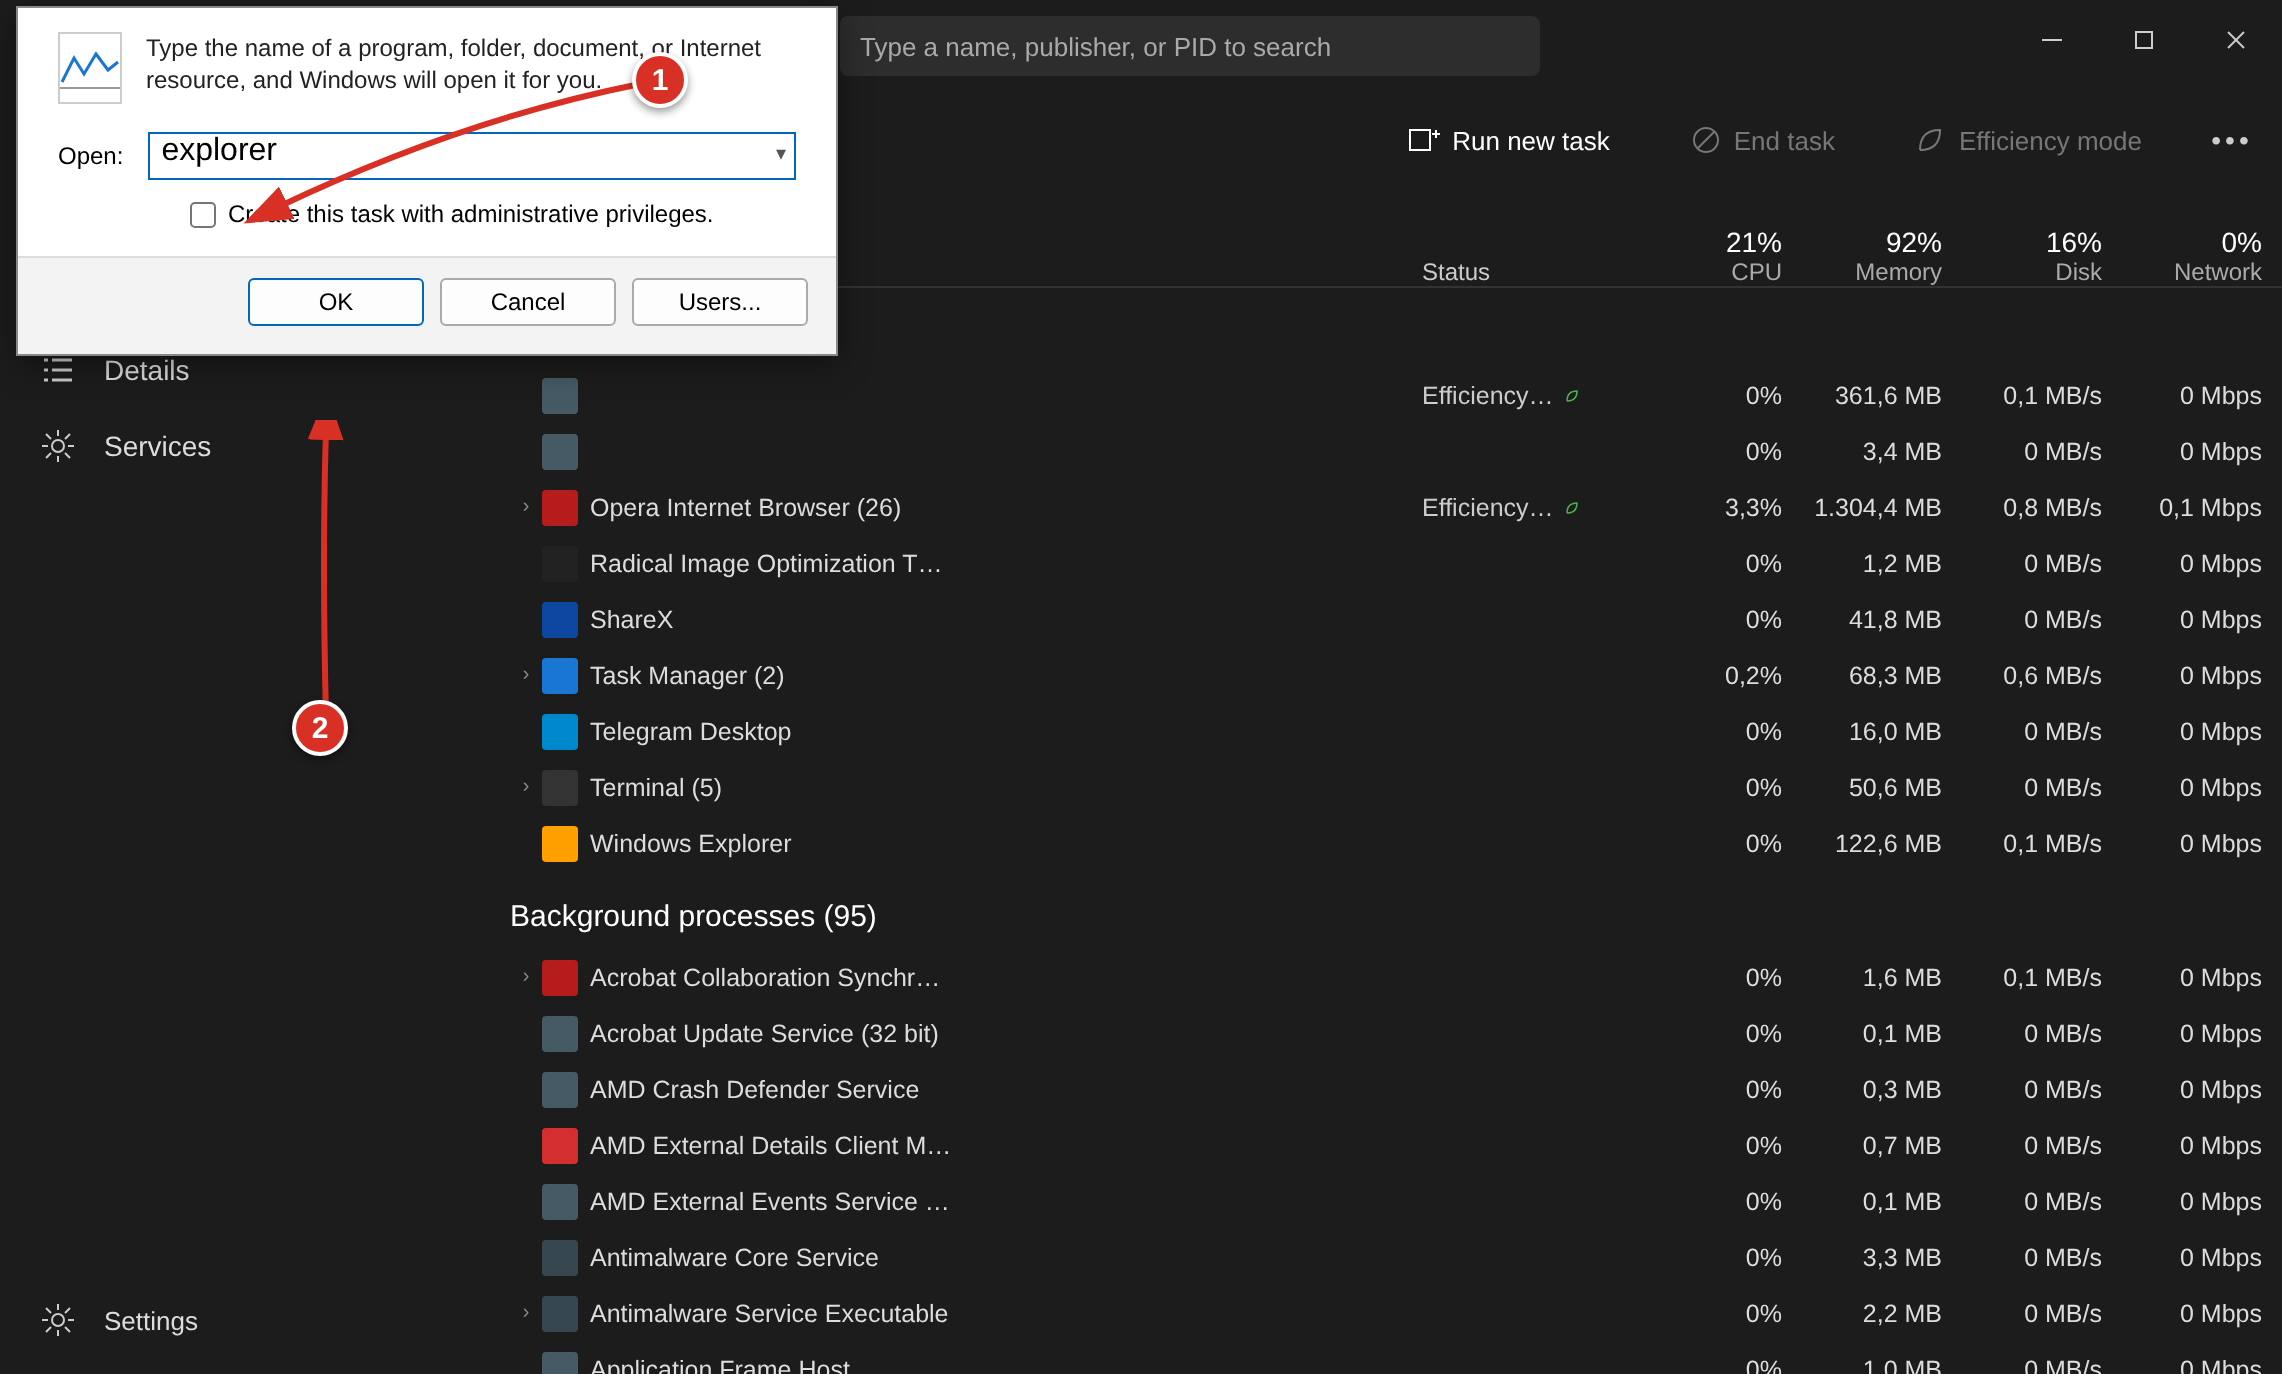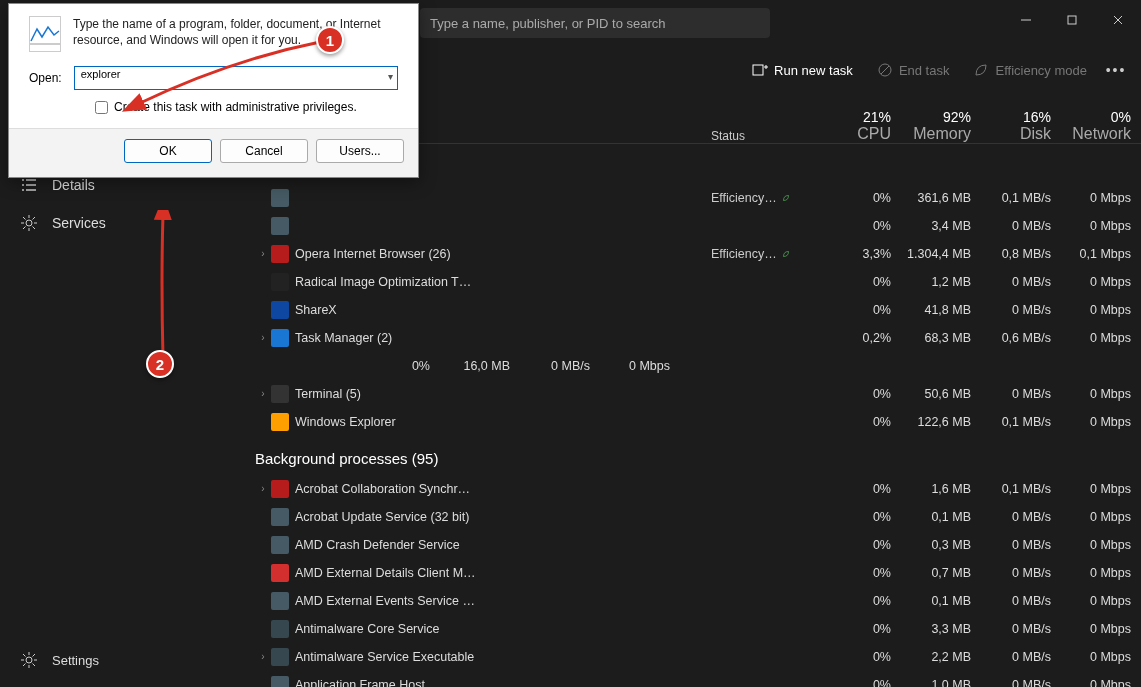"explorer" .dlg-input input { font-size: 11px -> 16px }
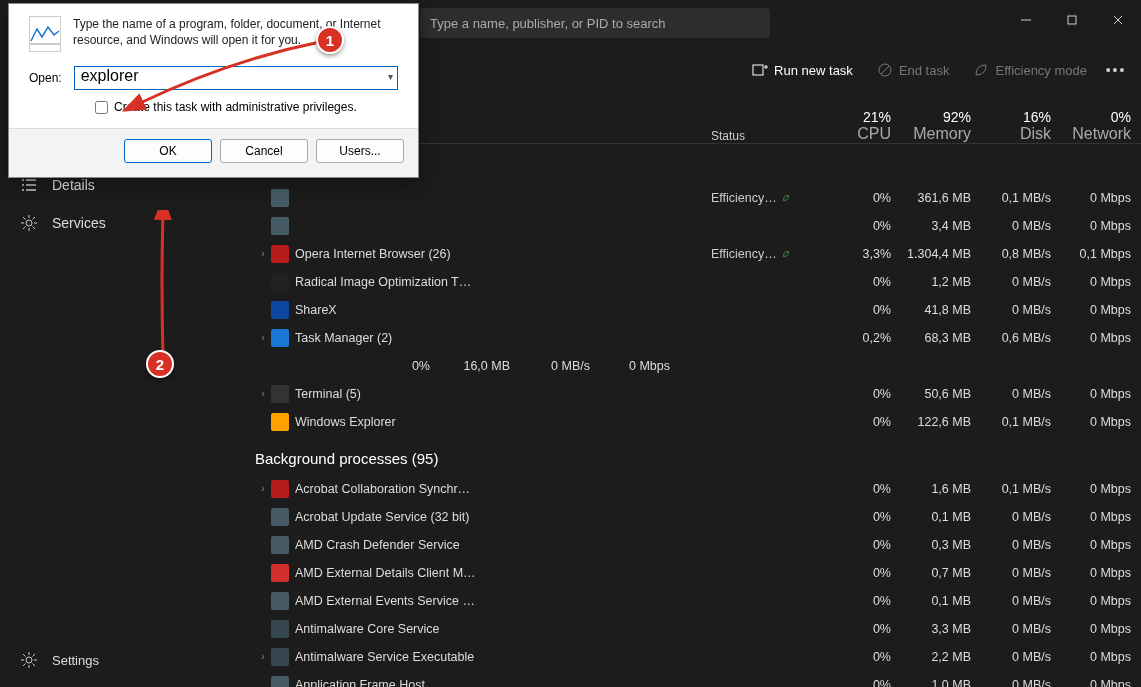"Run new task" .toolbar { gap: 4px -> 20px }
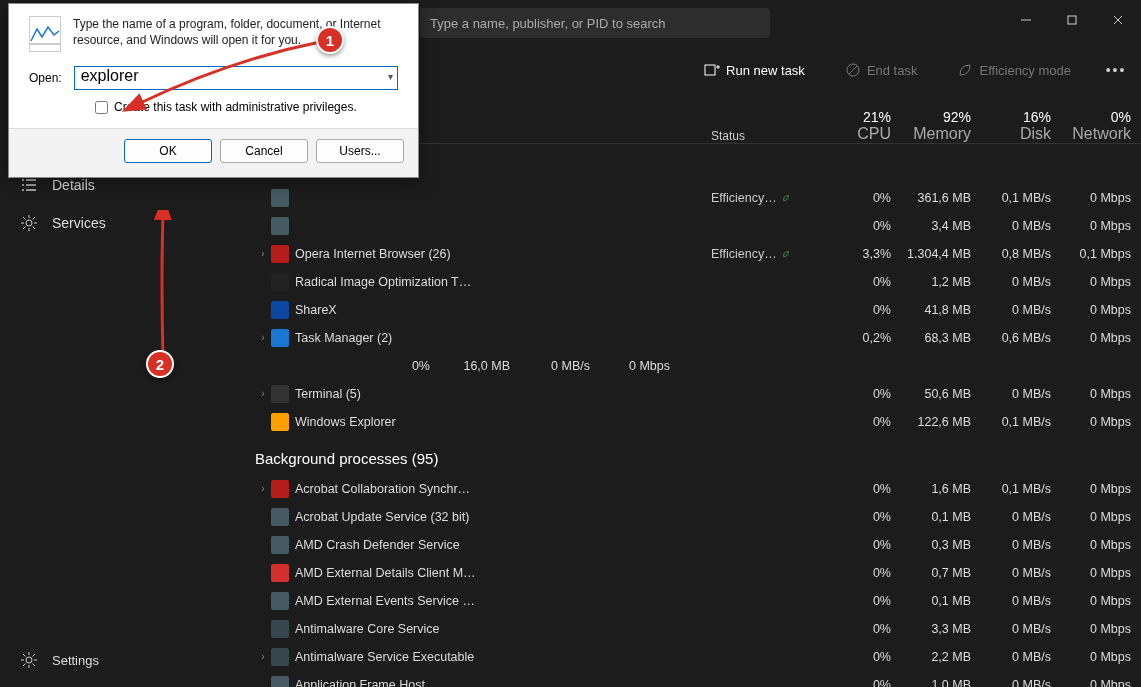"CPU" .col .lbl { font-size: 16px -> 12px }
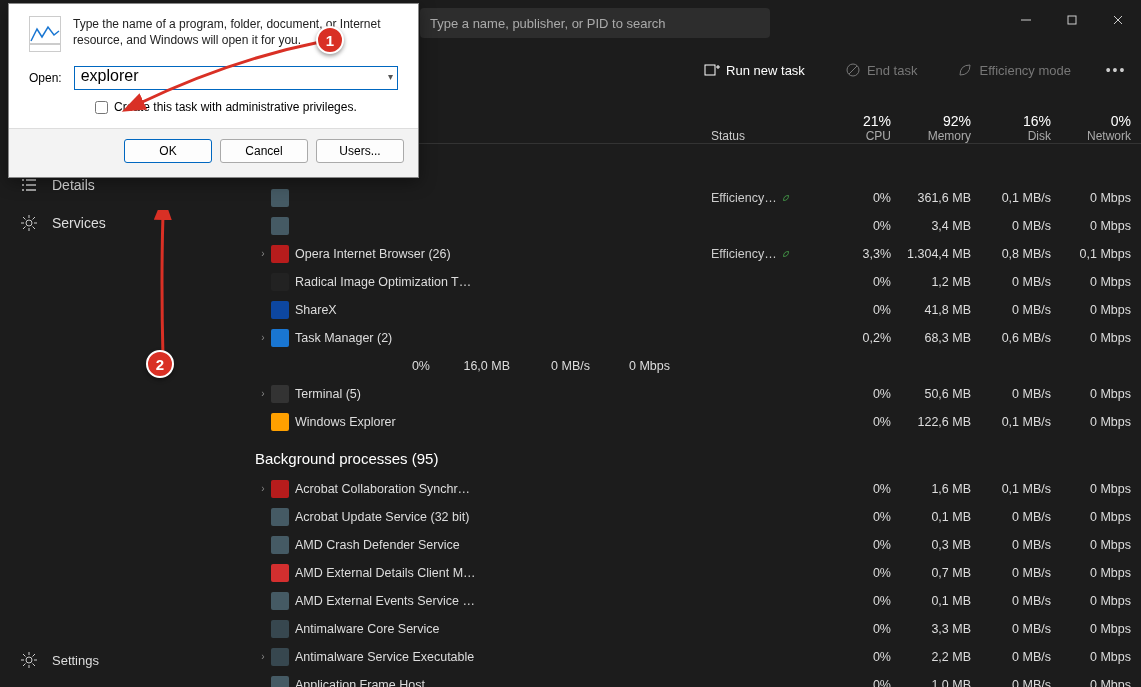"Telegram Desktop" div.name { html: none -> <div> <span></span> <span></span> <span>Telegram Desktop</span> </div> }
